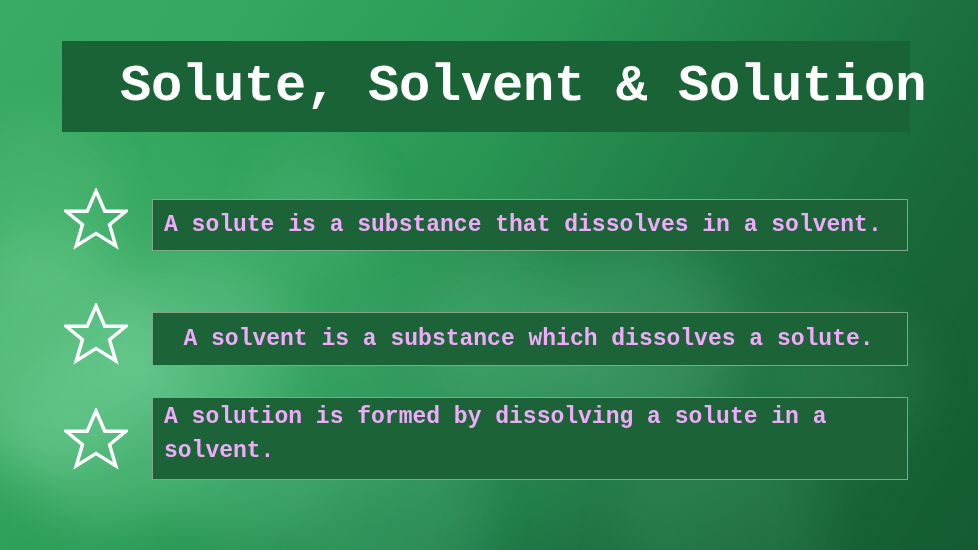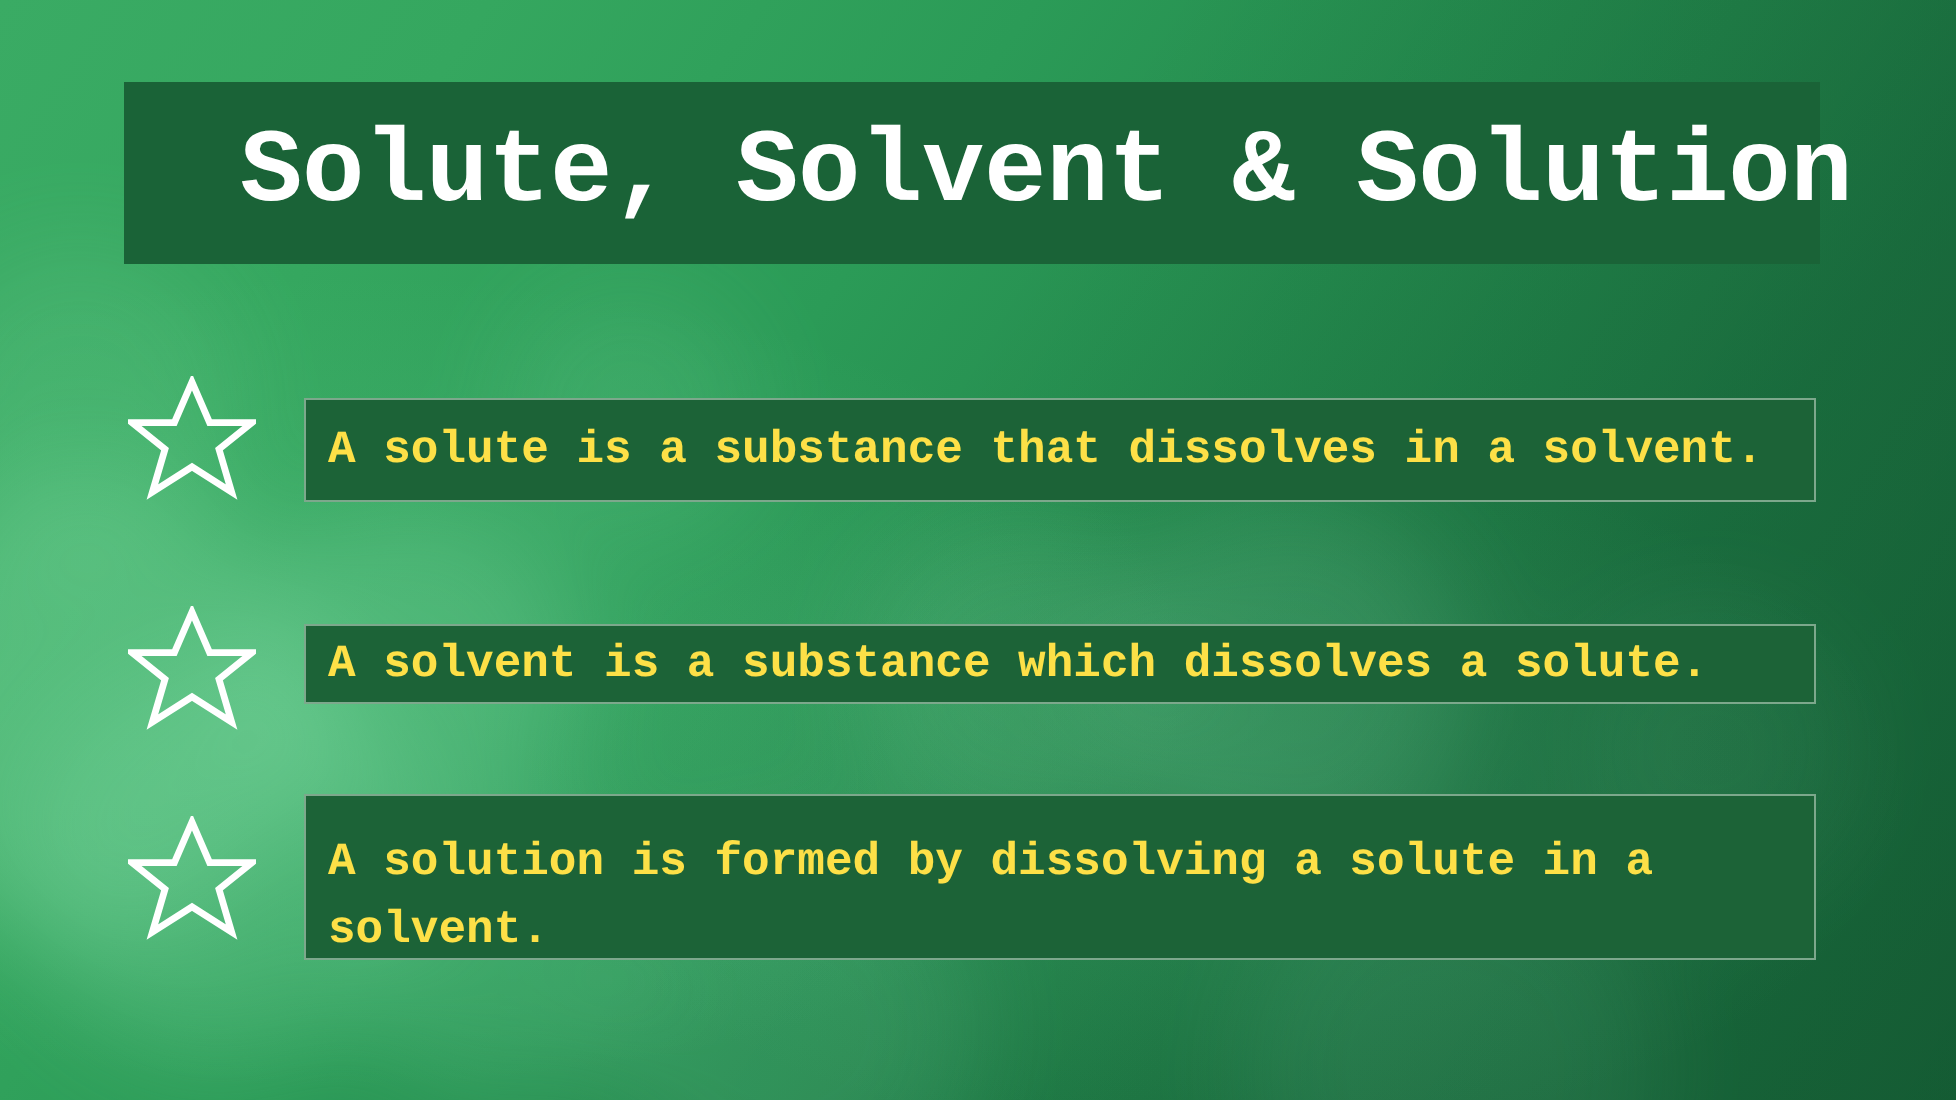"A solute is a substance" .callout-text { color: #fde047 -> #f0abfc }
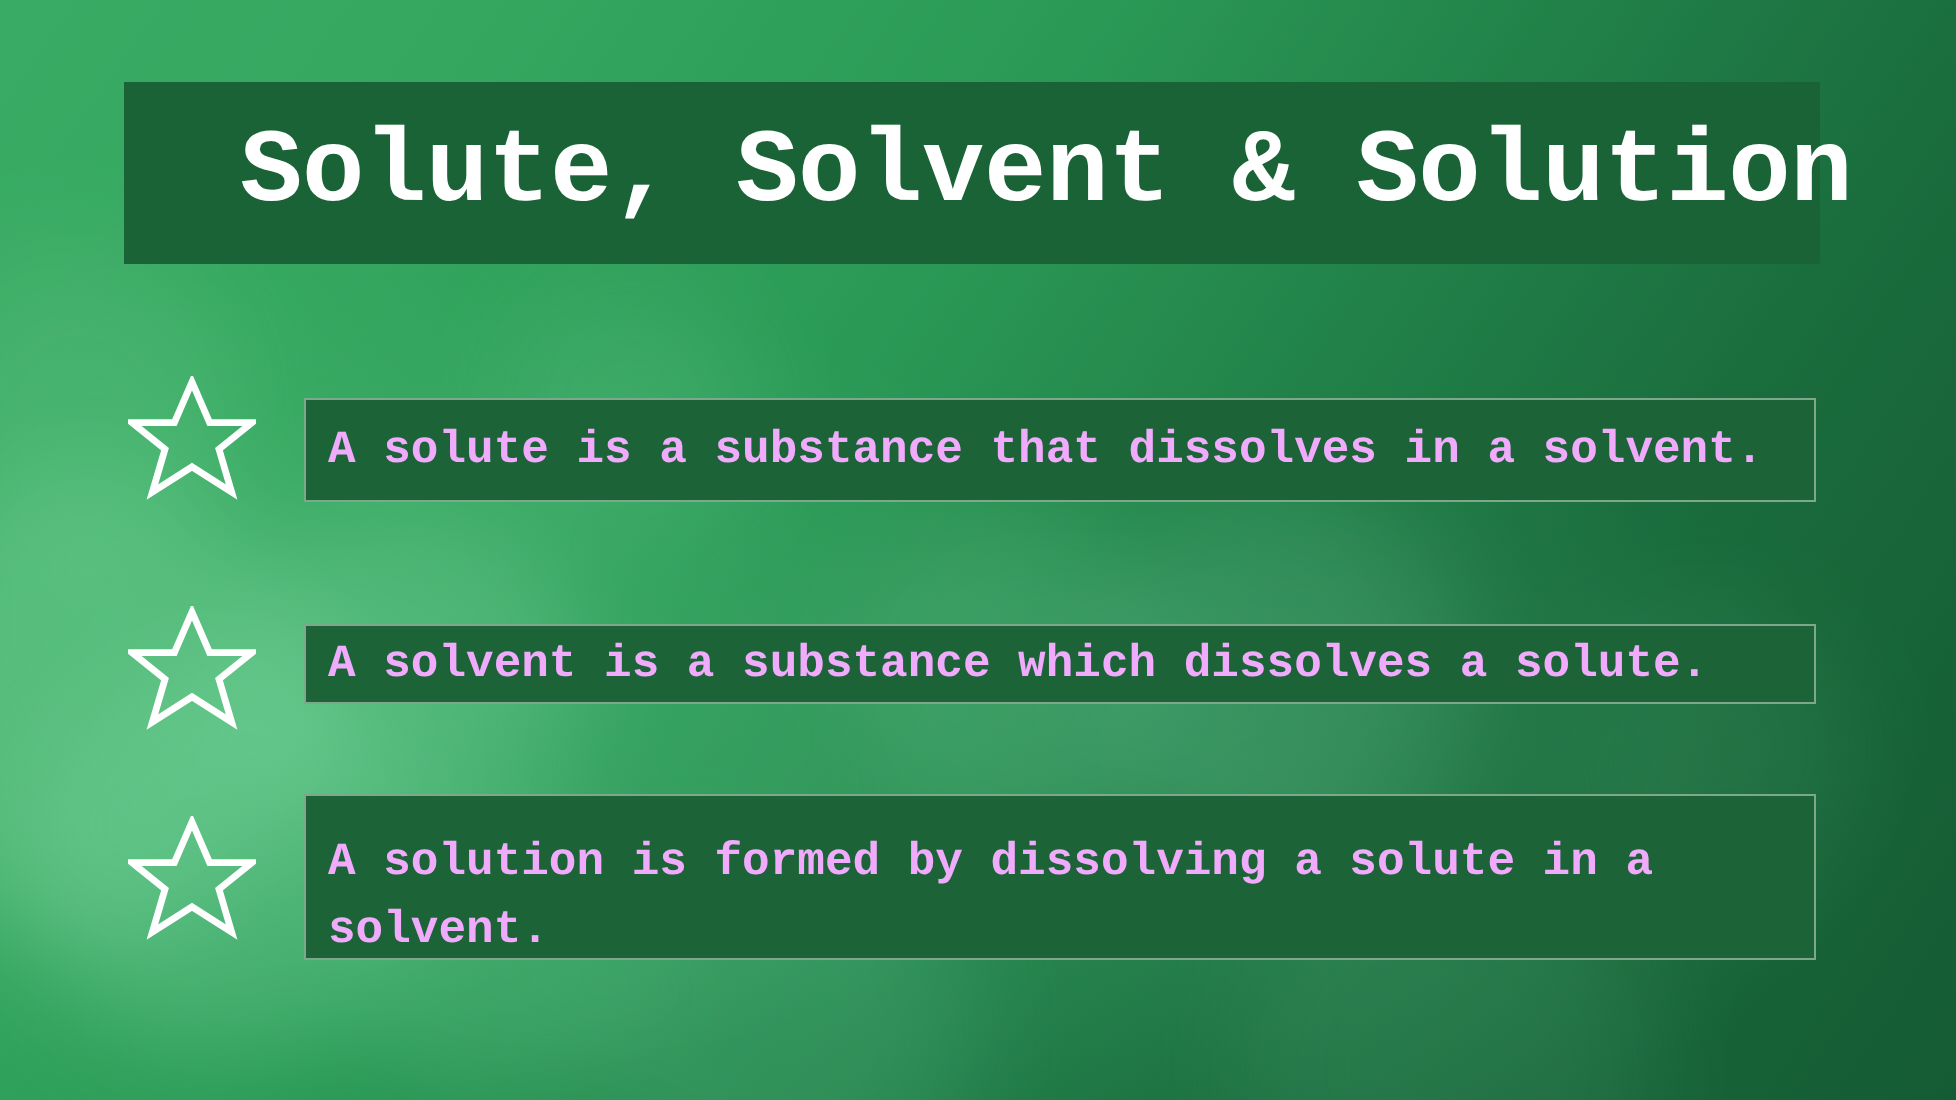"A solvent is a substance" #row-2 .callout { height: 40px -> 54px; justify-content: none -> center }
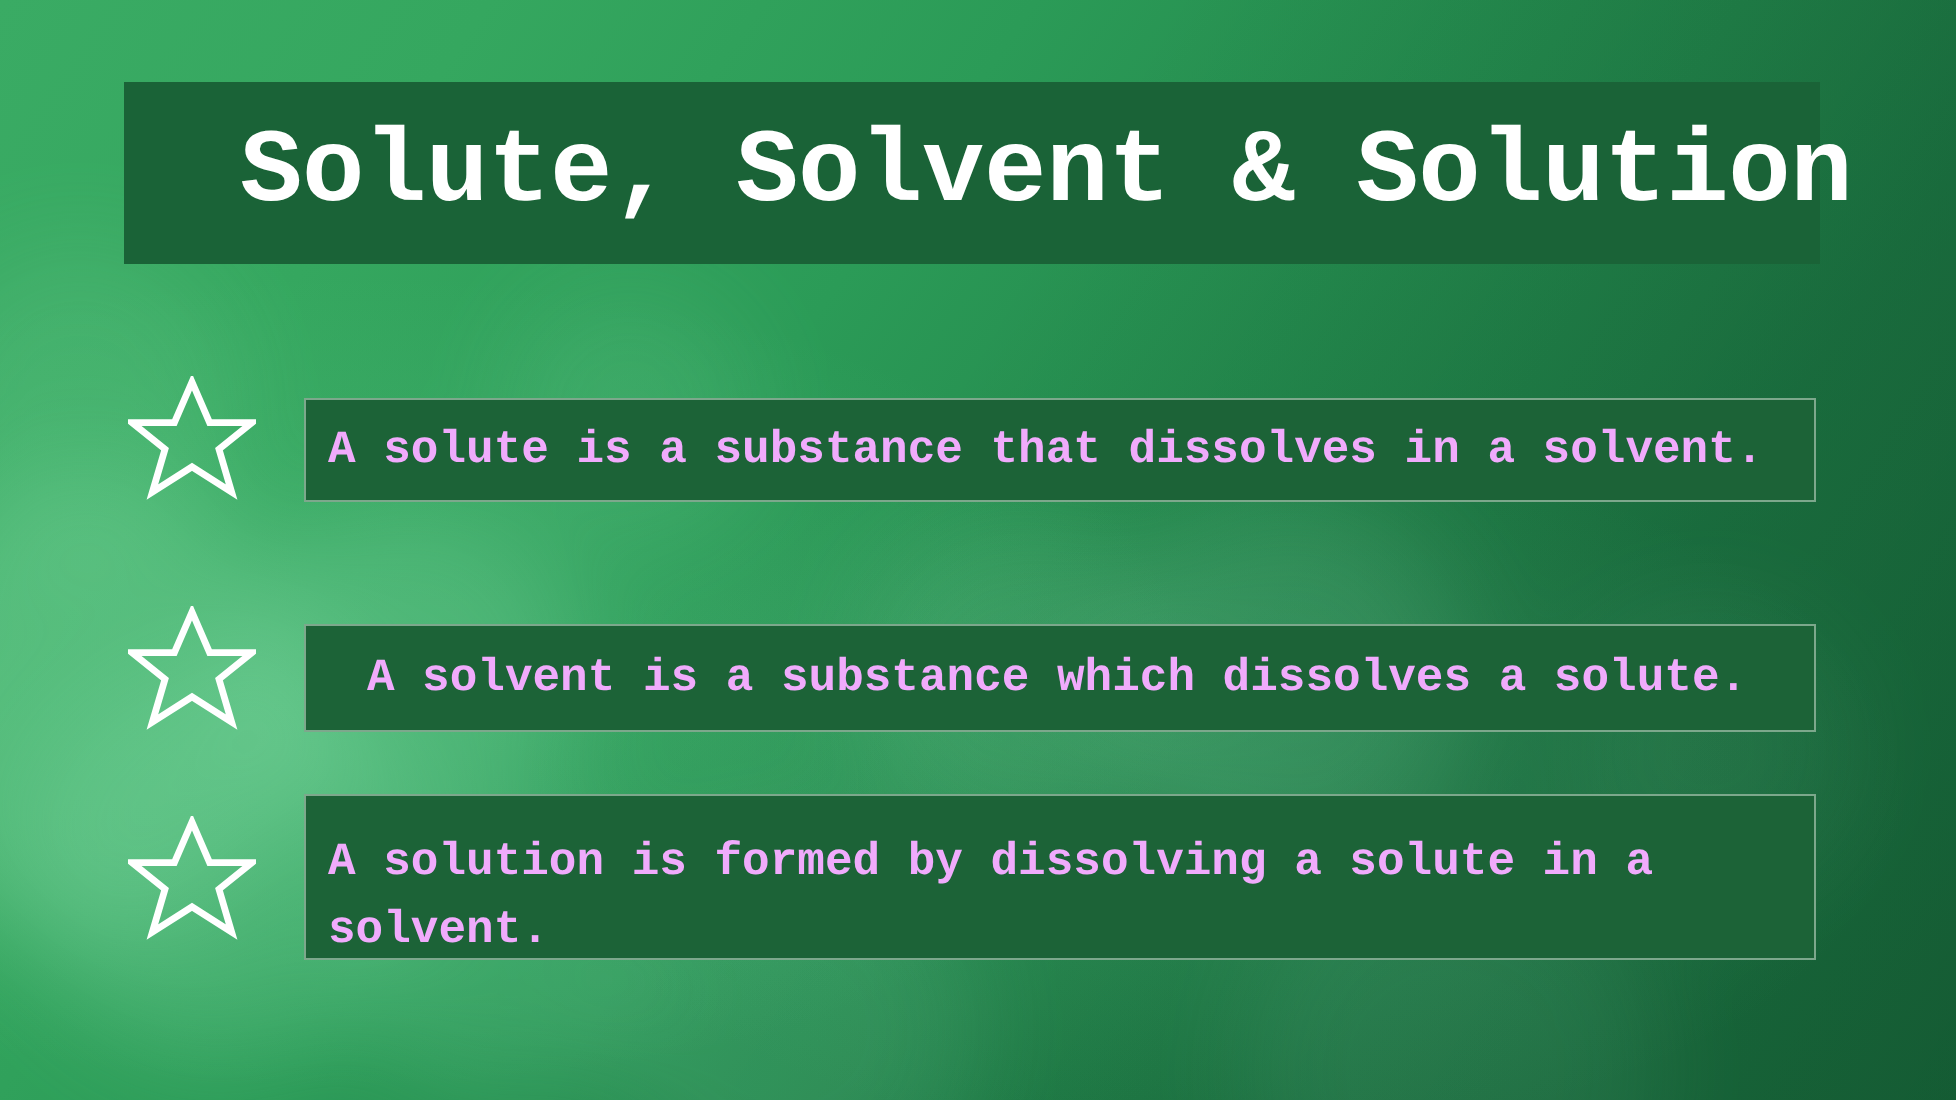"A solution is formed by" #row-3 .callout { padding-top: 16px -> 2px }
